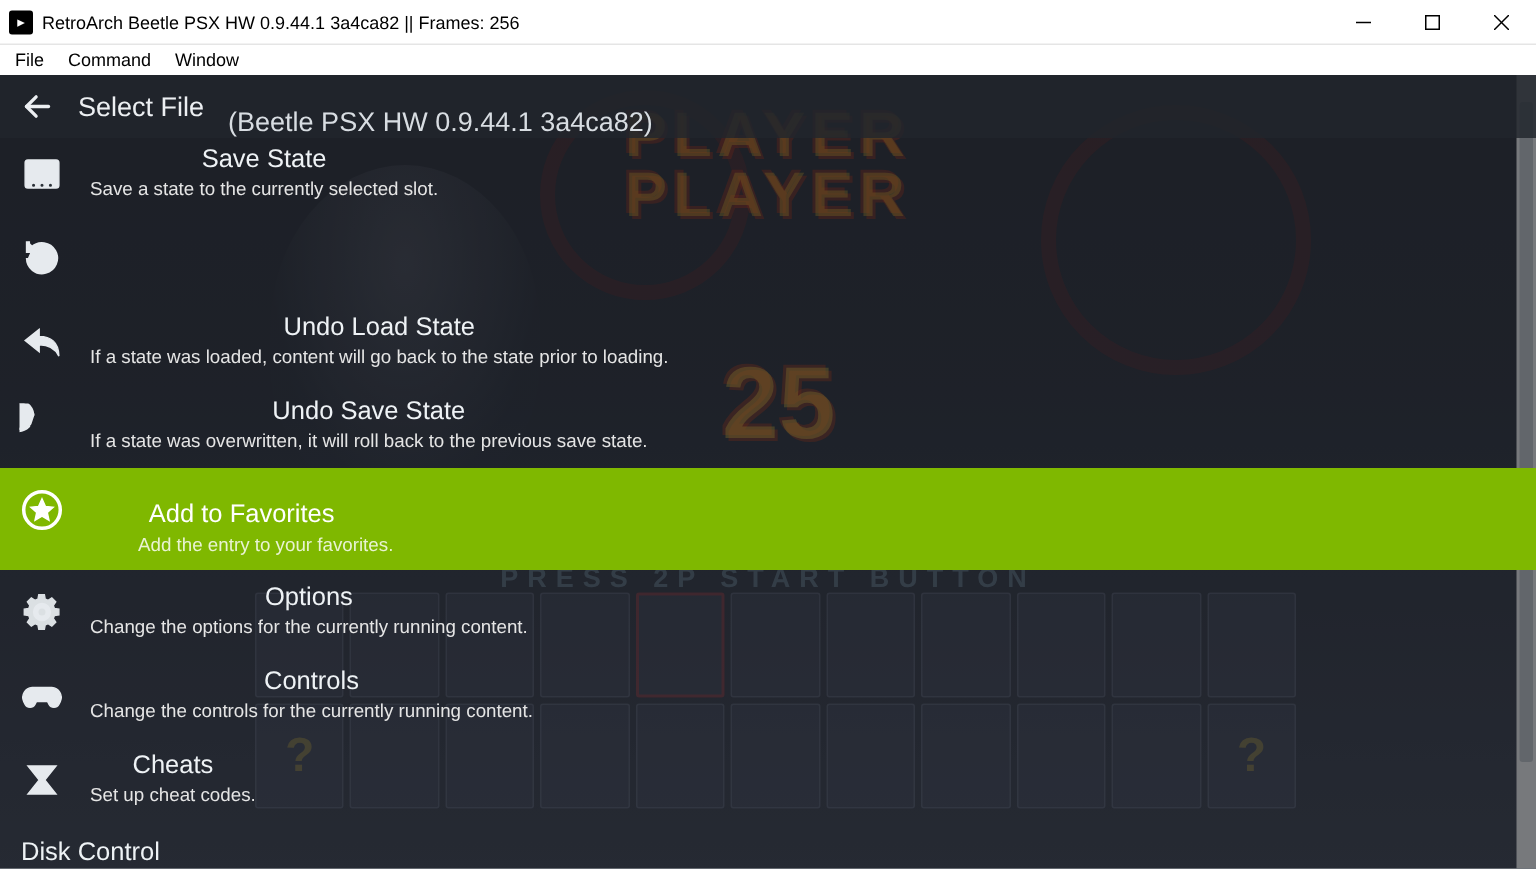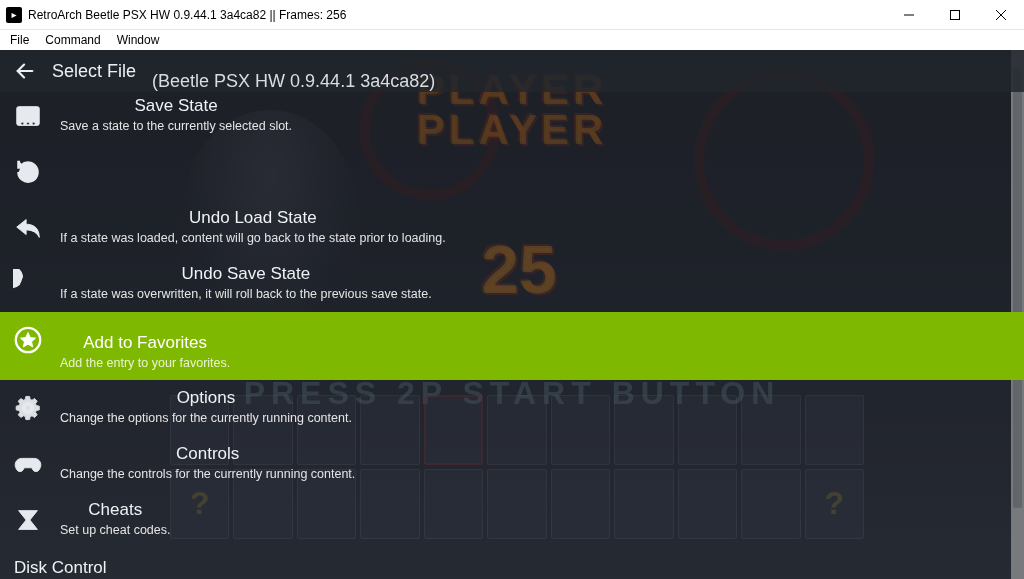"Add the entry to your" .menu-item.selected .text .desc { margin-left: none -> 32px }
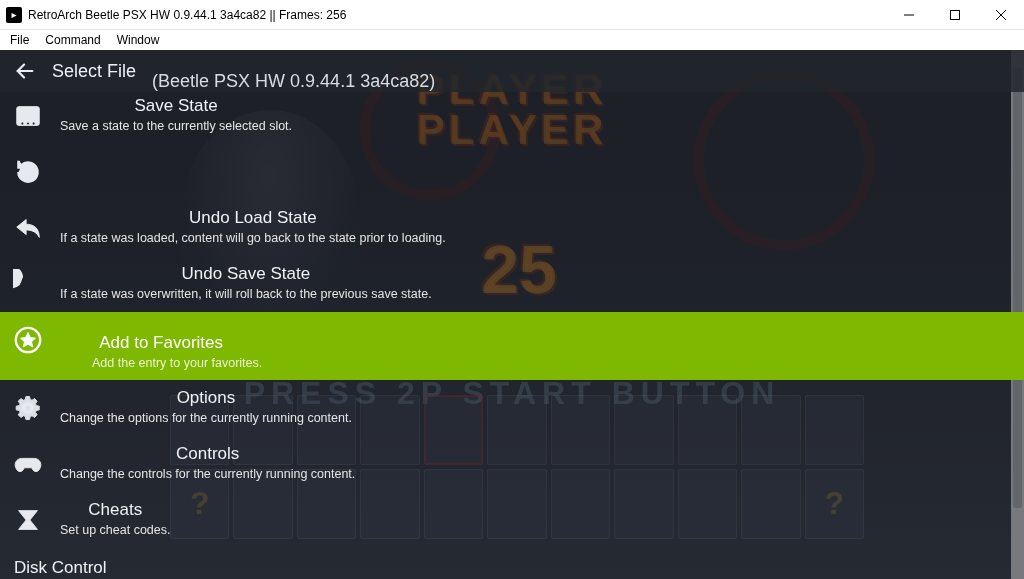"PRESS 2P START BUTTON" .game-bg .press { font-size: 32px -> 18px }
